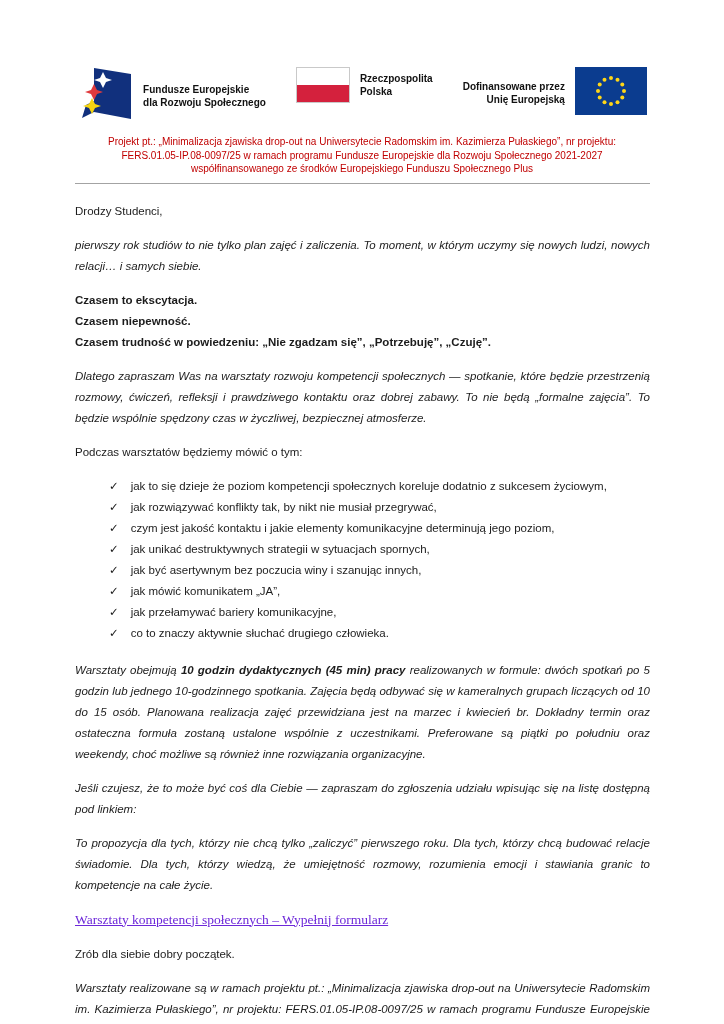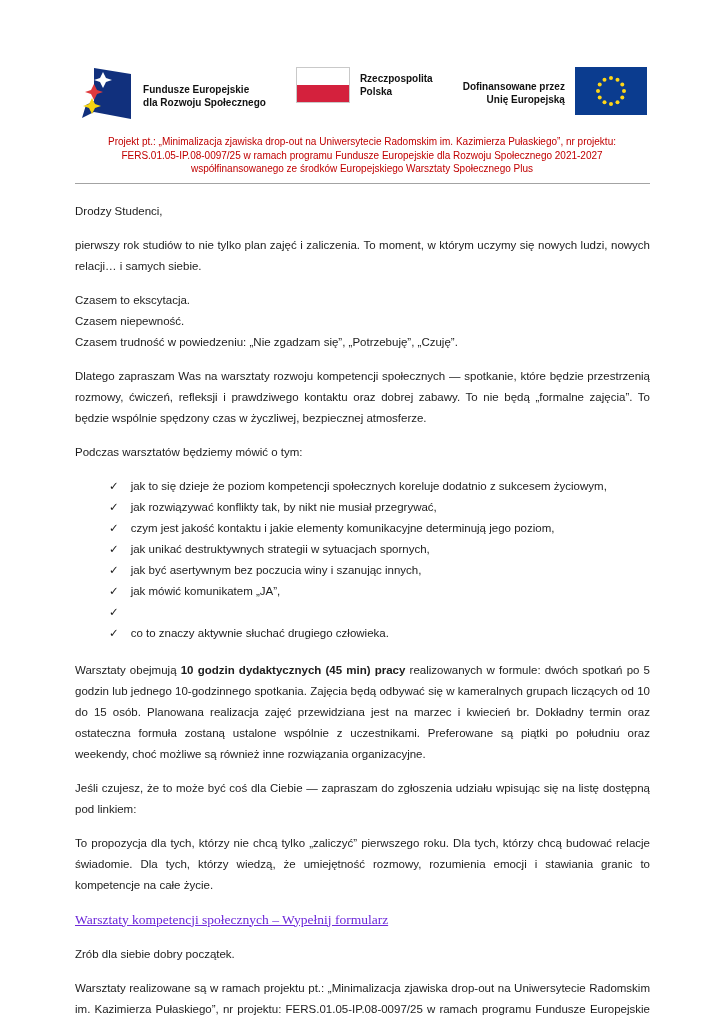"współfinansowanego ze środków" span { text: Warsztaty -> Funduszu }
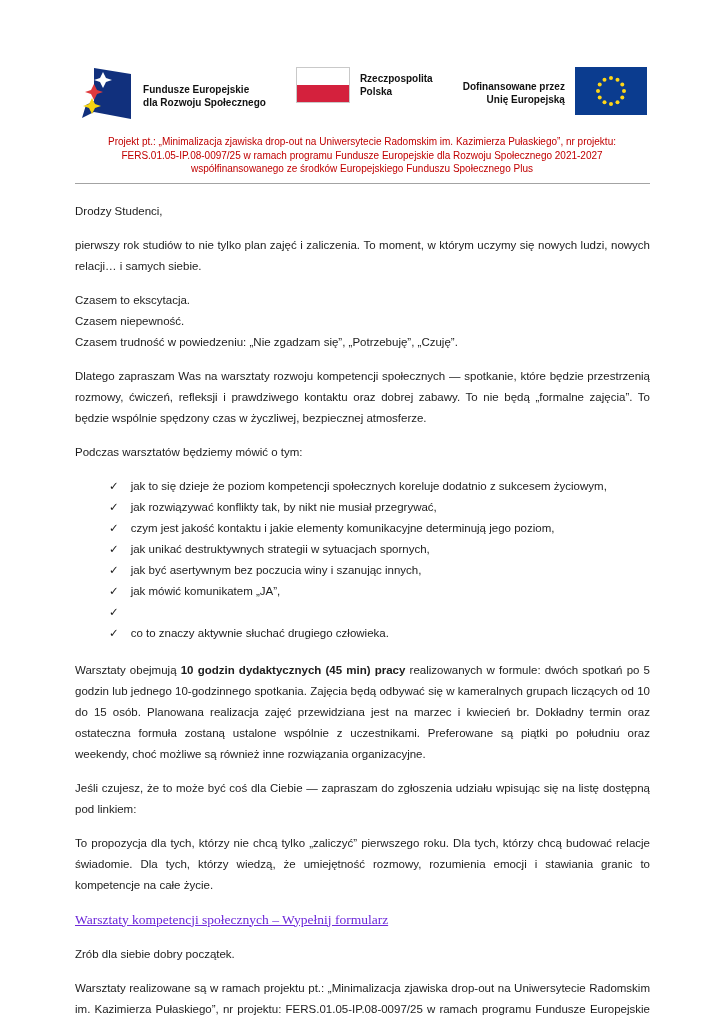"pierwszy rok studiów to nie" .just { font-style: none -> italic }
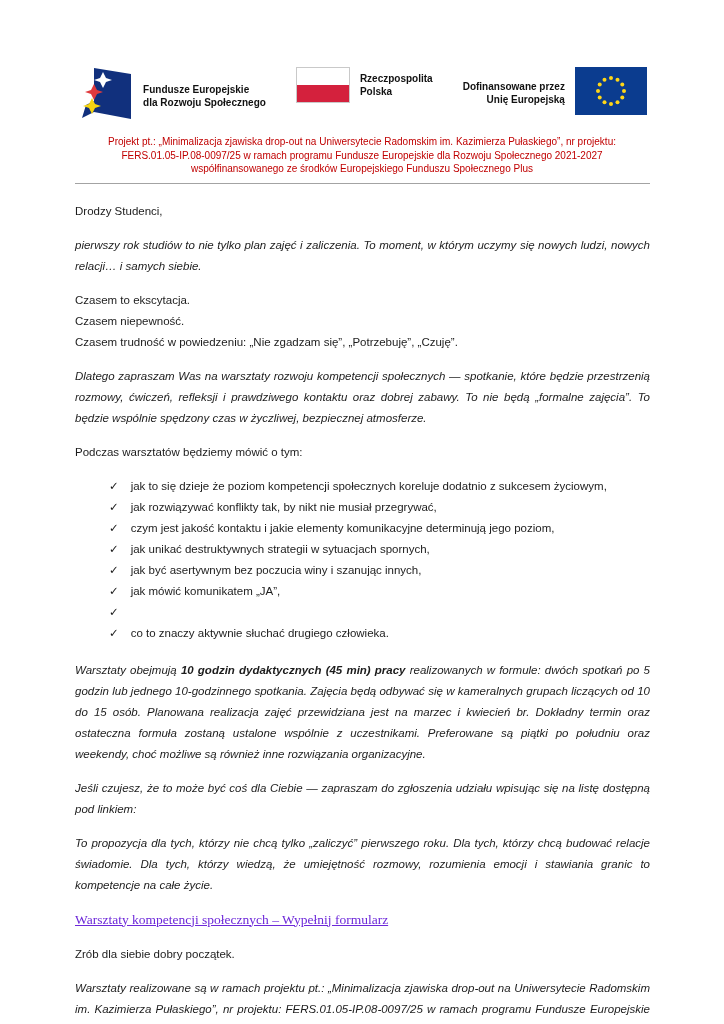"Czasem to ekscytacja." .stack { font-weight: none -> bold }
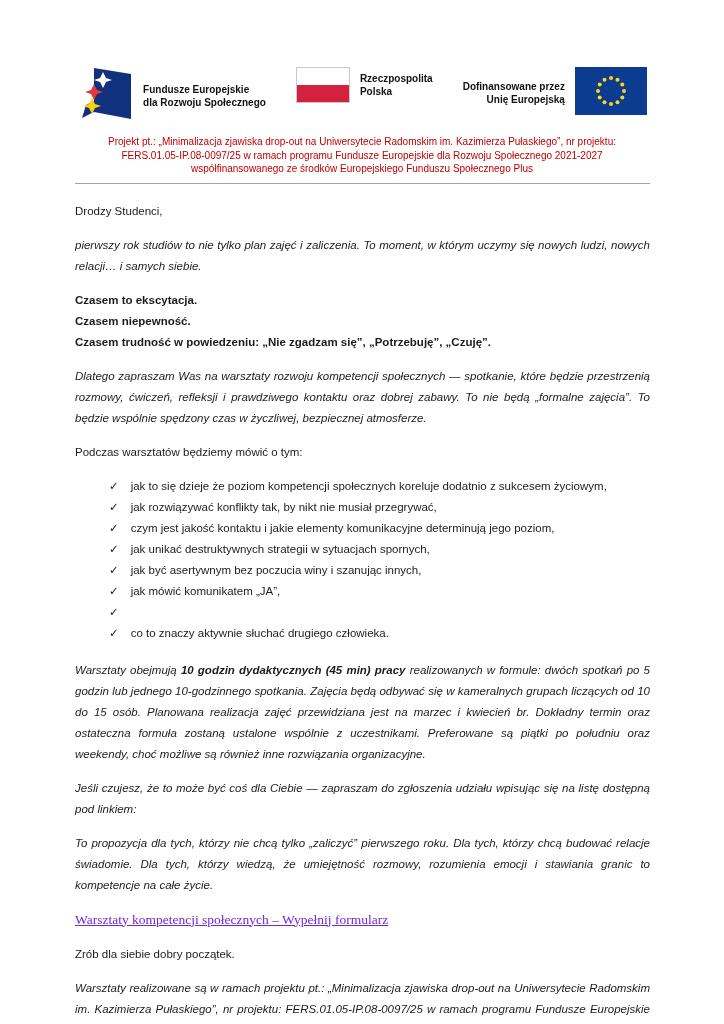"jak przełamywać bariery komunikacyjne," span { html: none -> <span>jak przełamywać bariery komunikacyjne,</span> }
